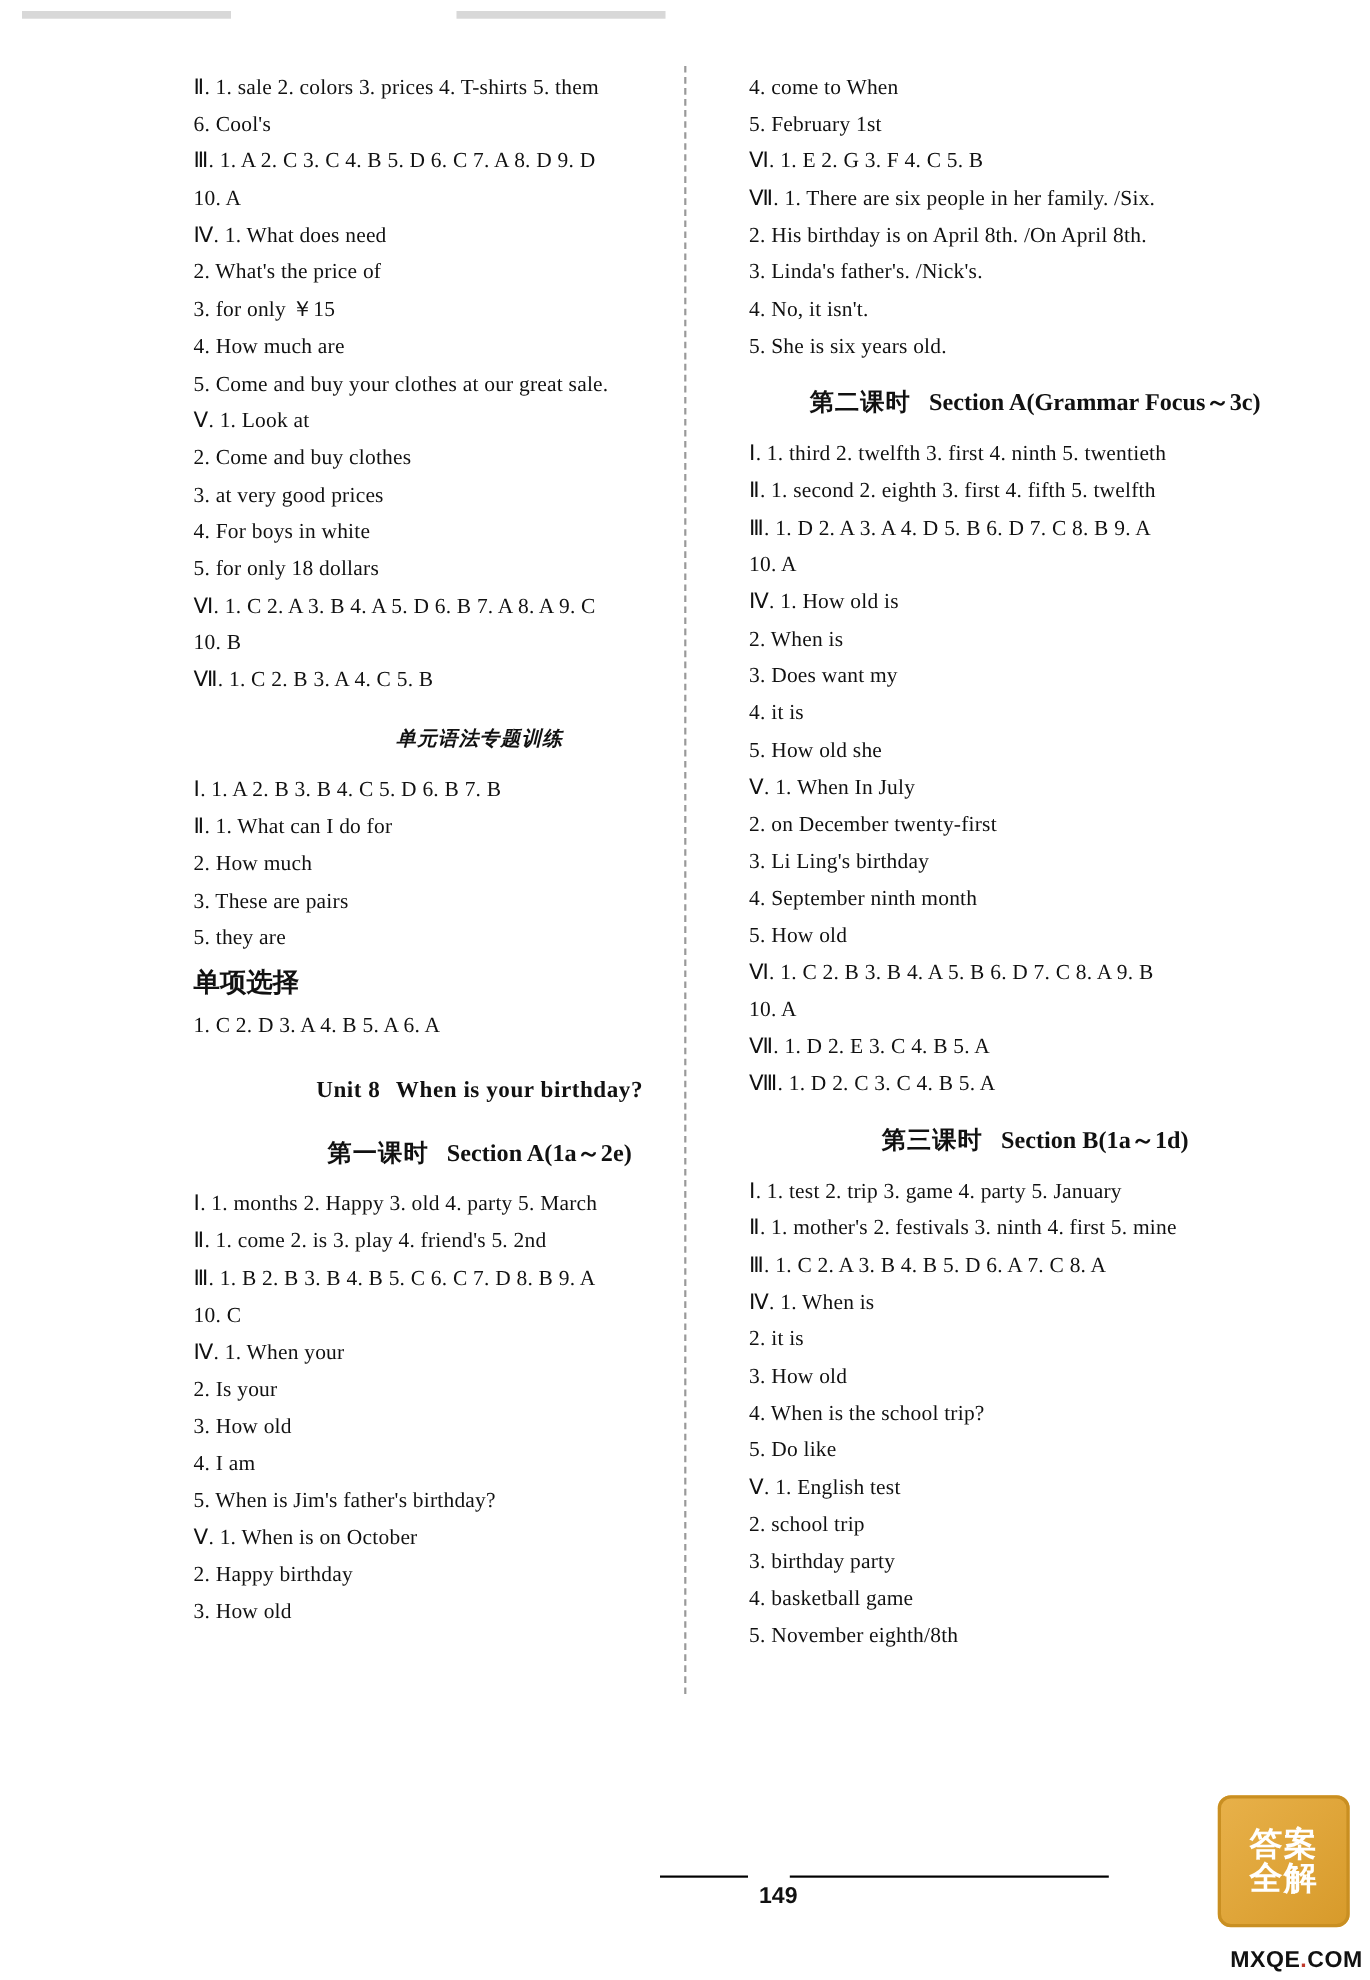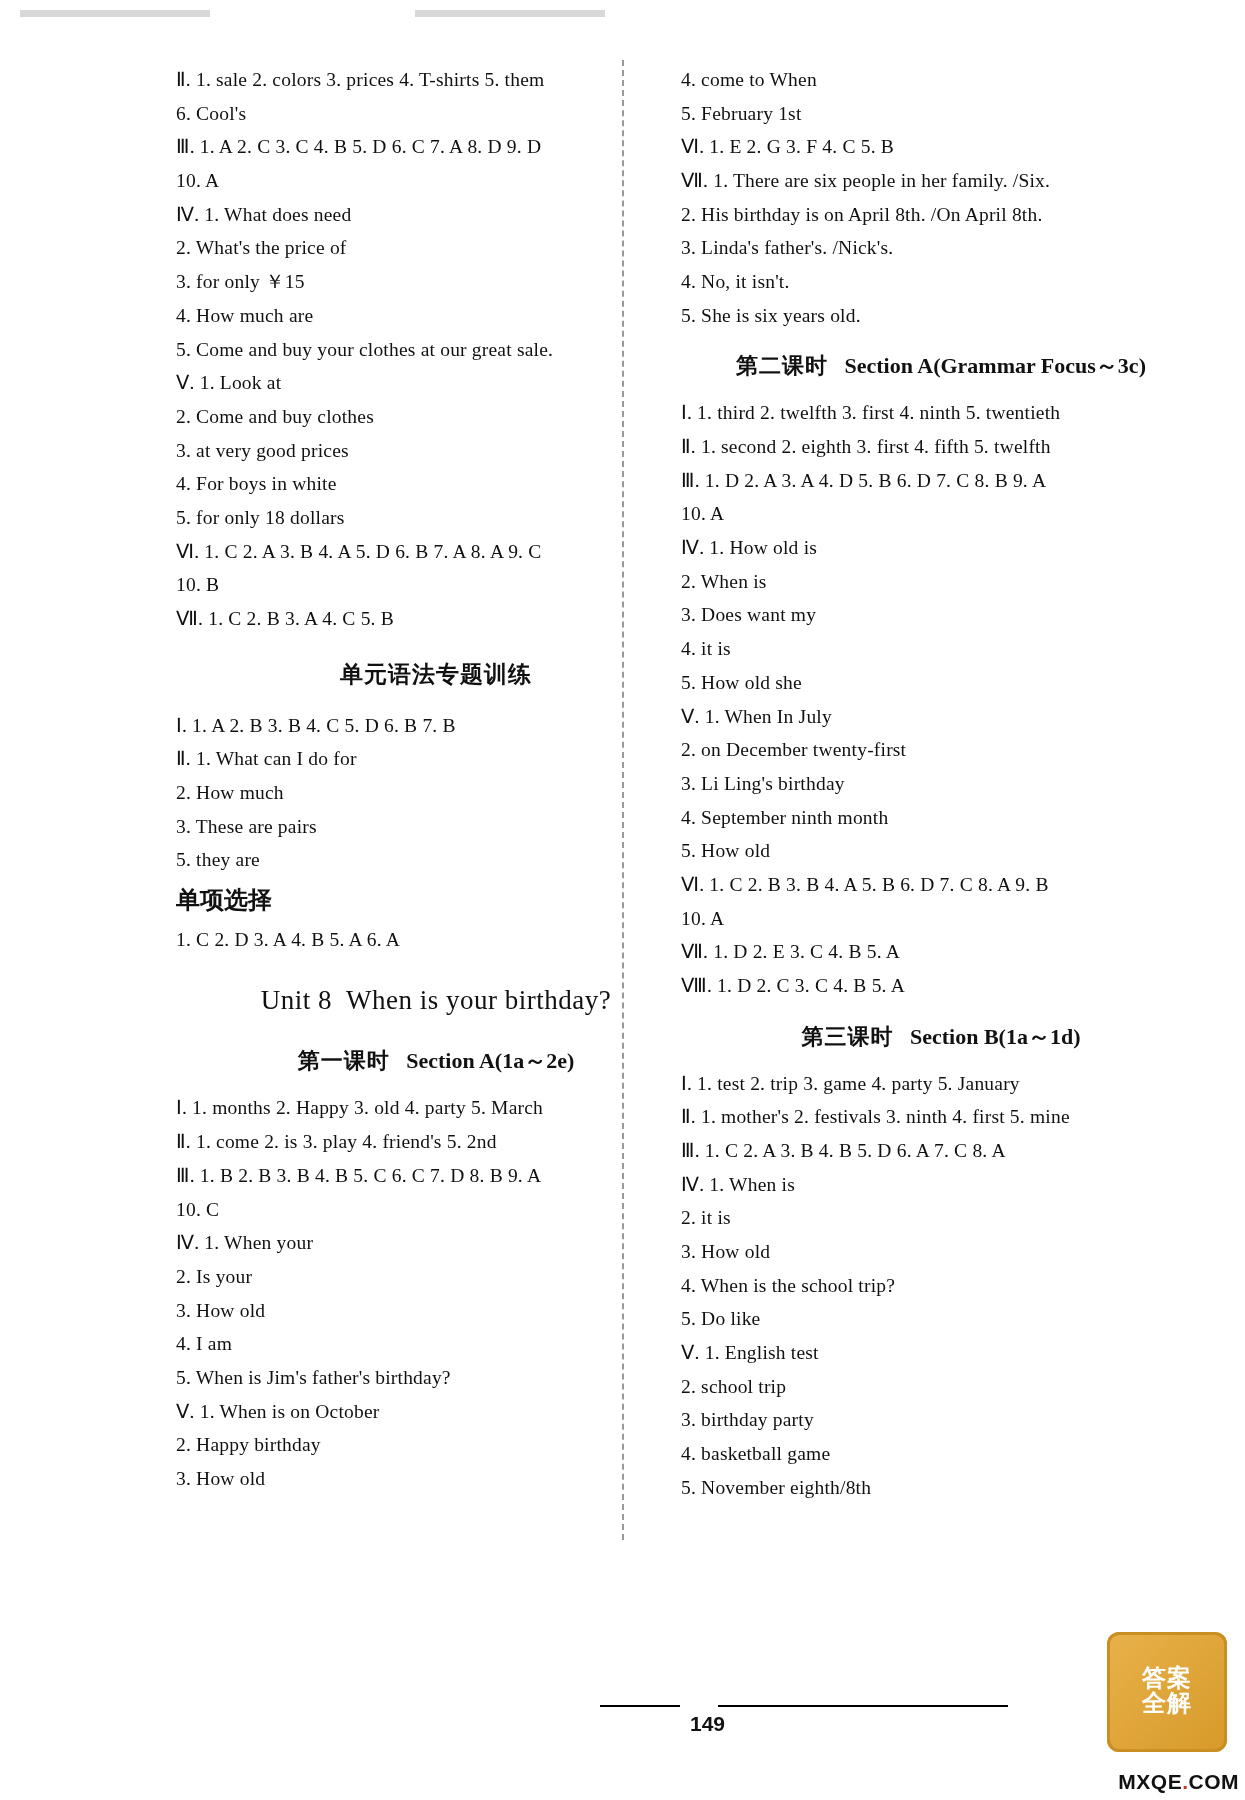"单元语法专题训练" .heading-box .htxt { font-size: 23px -> 18px; font-style: none -> italic }
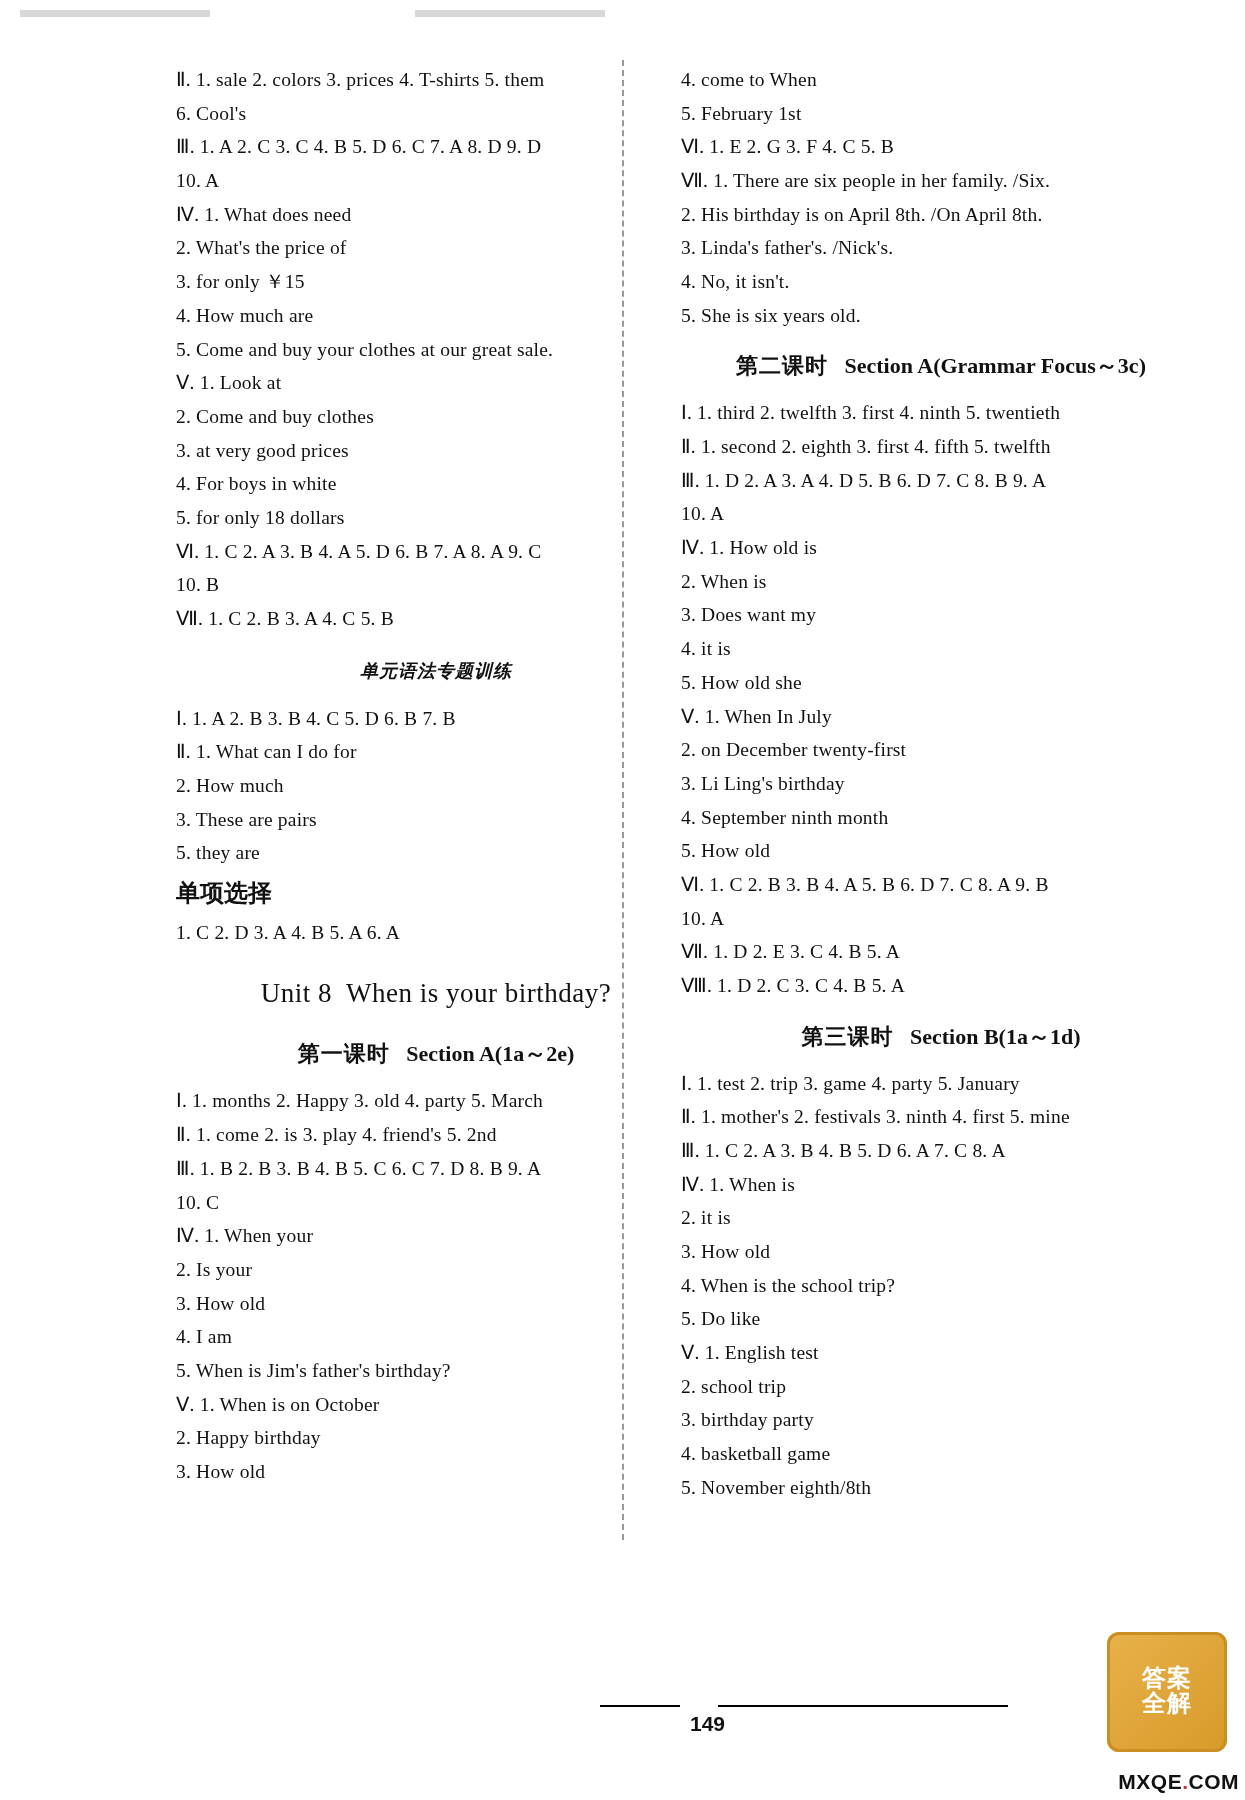"Unit 8 When is your" .unit-title { font-size: 27px -> 21px; font-weight: normal -> bold }
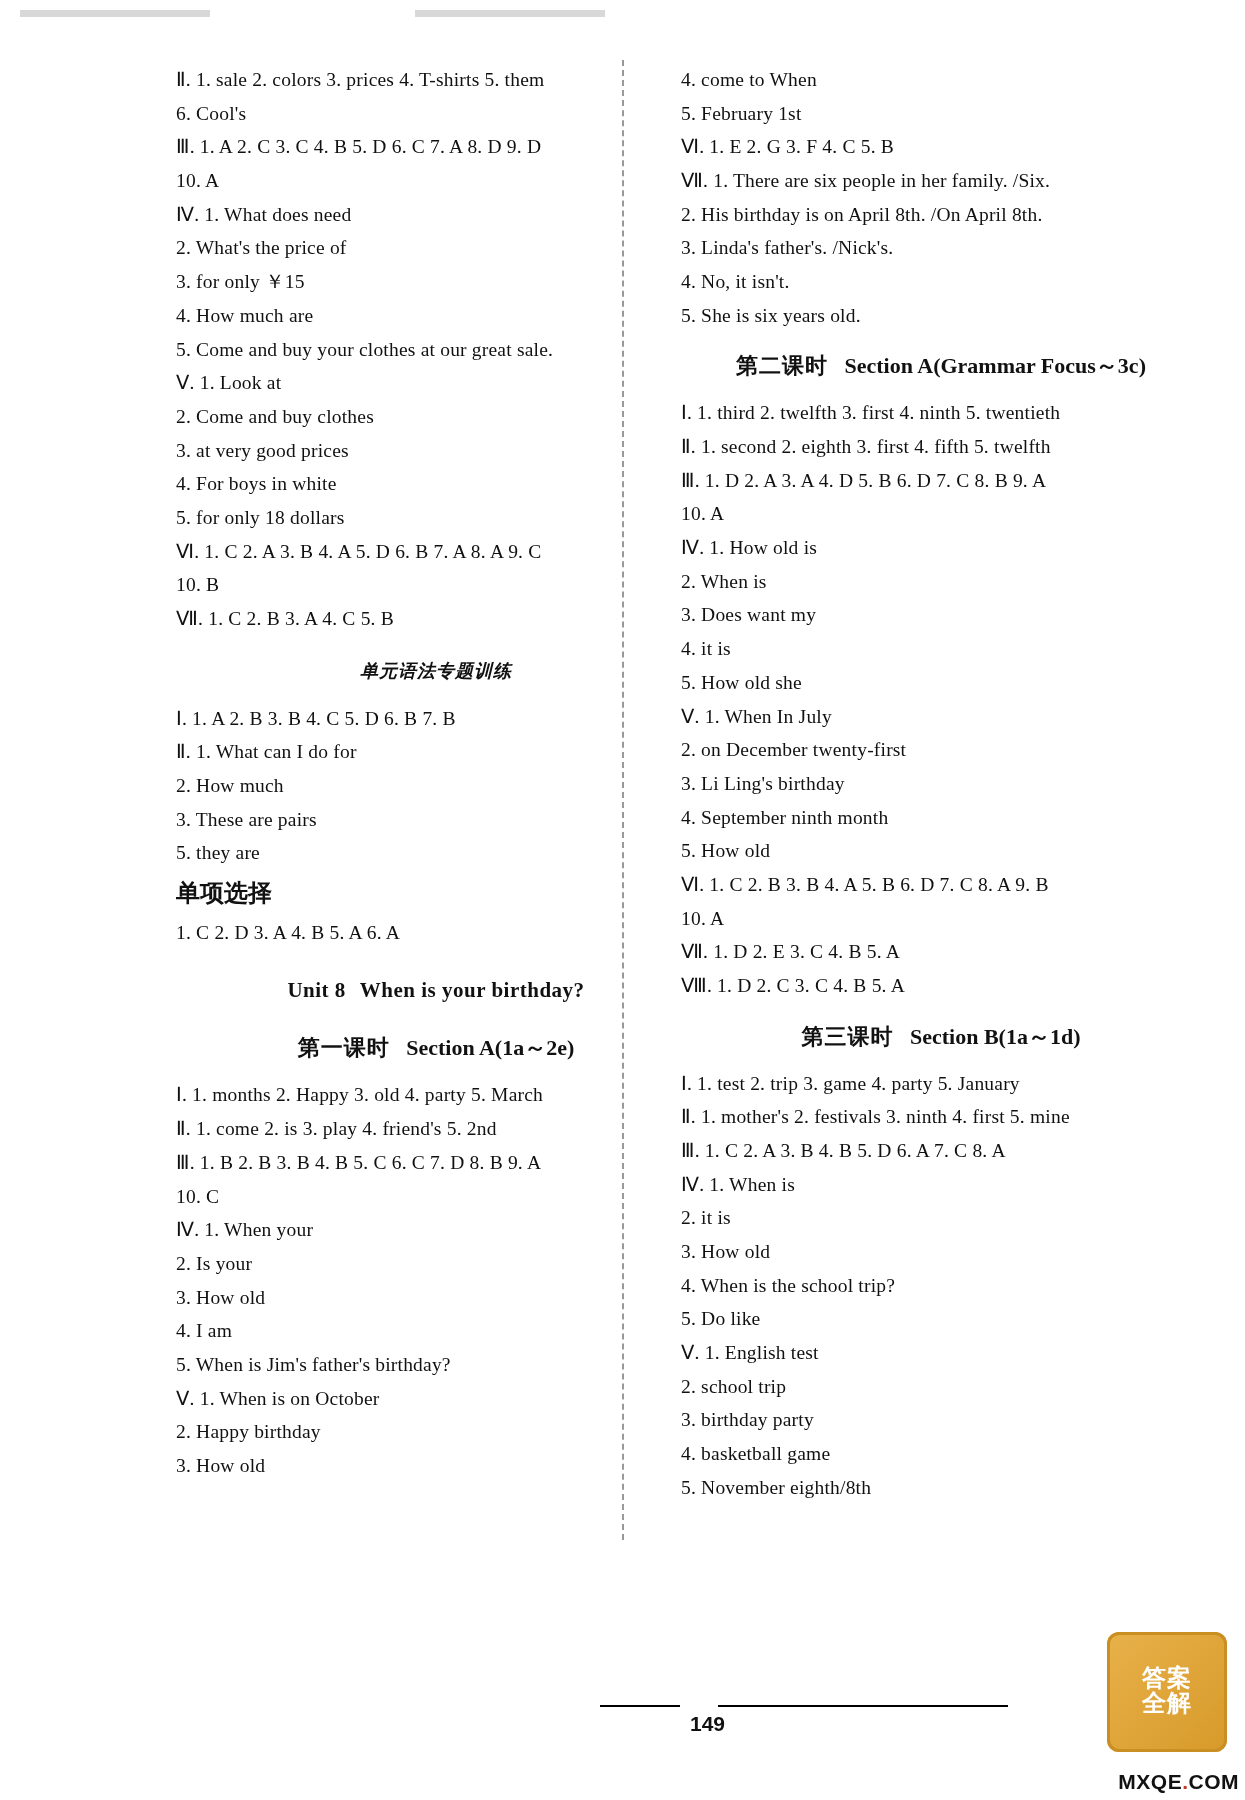"答案" .stamp { font-family: Liberation Mono, monospace -> Liberation Serif, serif; font-size: 24px -> 30px }
